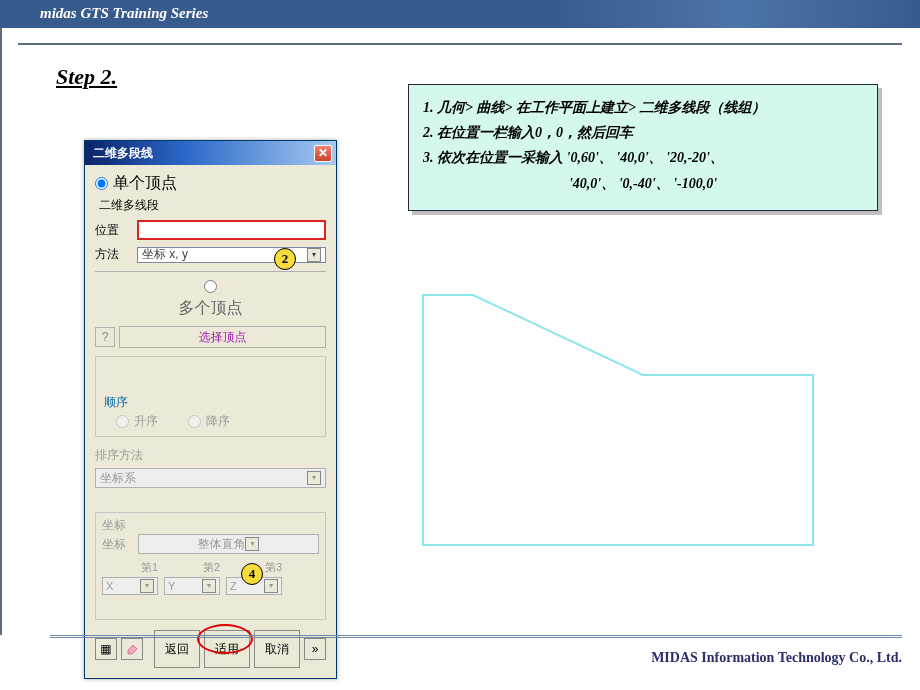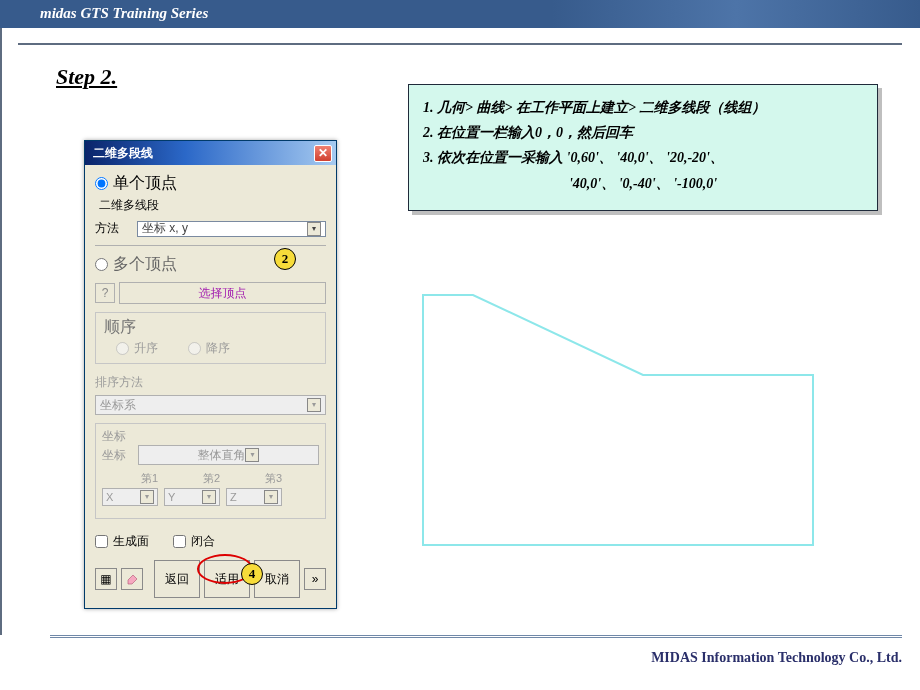"位置" div.form-row { html: none -> <div> <span>位置</span> <div></div> </div> }
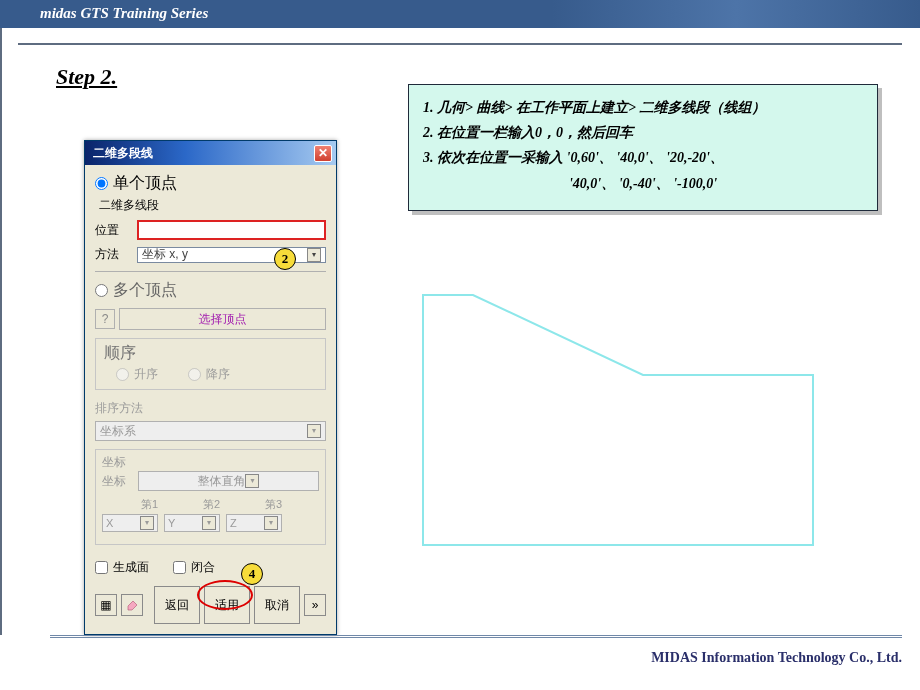"多个顶点" div.radio-row { flex-direction: none -> column }
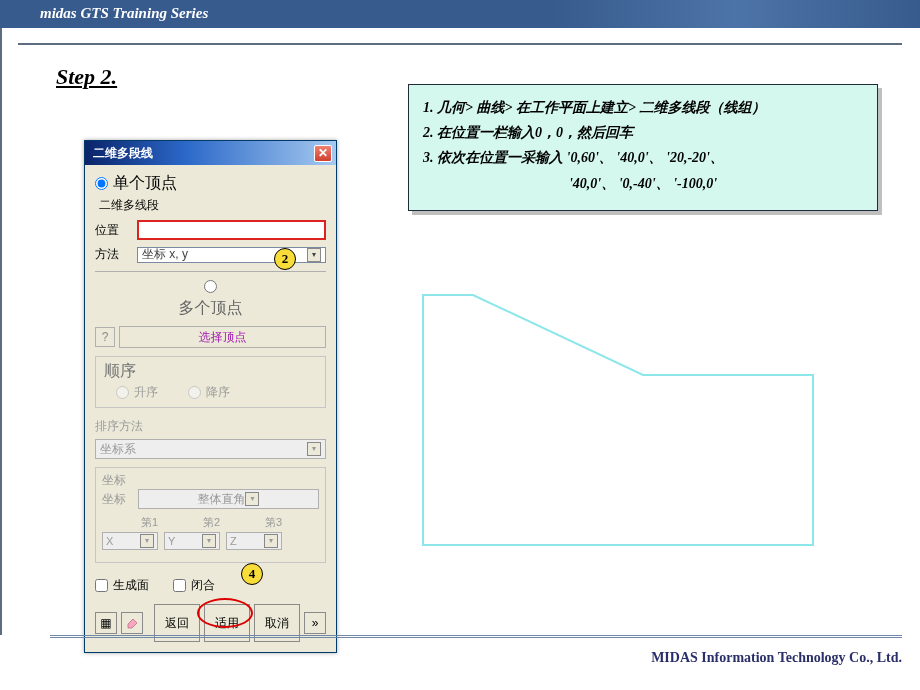"顺序" .dis-fieldset .fs-title { color: #737373 -> #0369a1; font-size: 16px -> 12px; margin-top: none -> 33px }
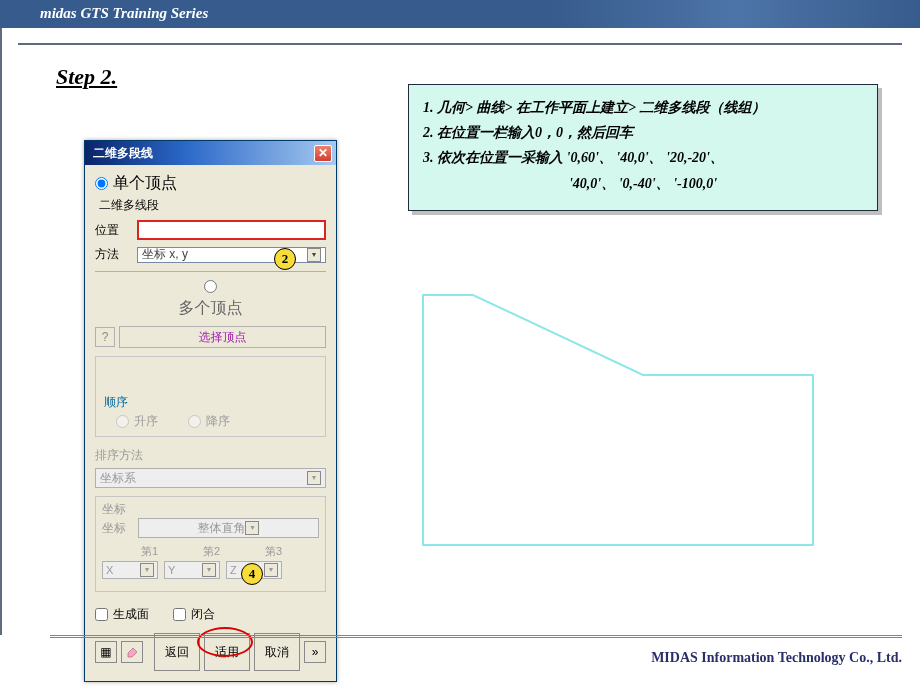"坐标" .coord-block { margin-top: 8px -> 24px; padding: 4px 6px 12px 6px -> 4px 6px 24px 6px }
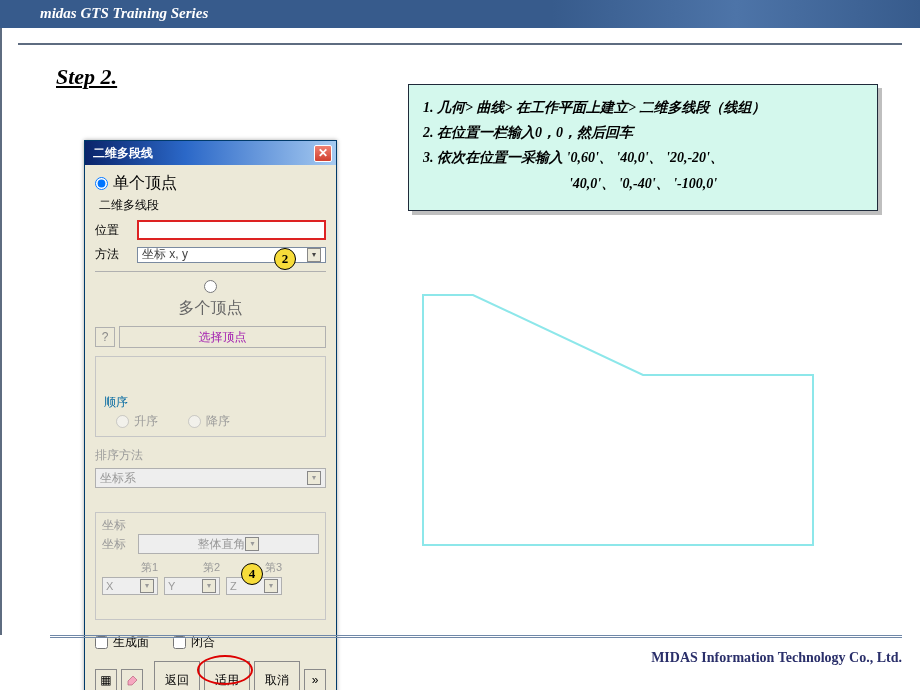"生成面" div.chk-row { html: <div> <label> <input> <span>生成面</span> </label> <label> <input> <span>闭合</span> </label> </div> -> none }
